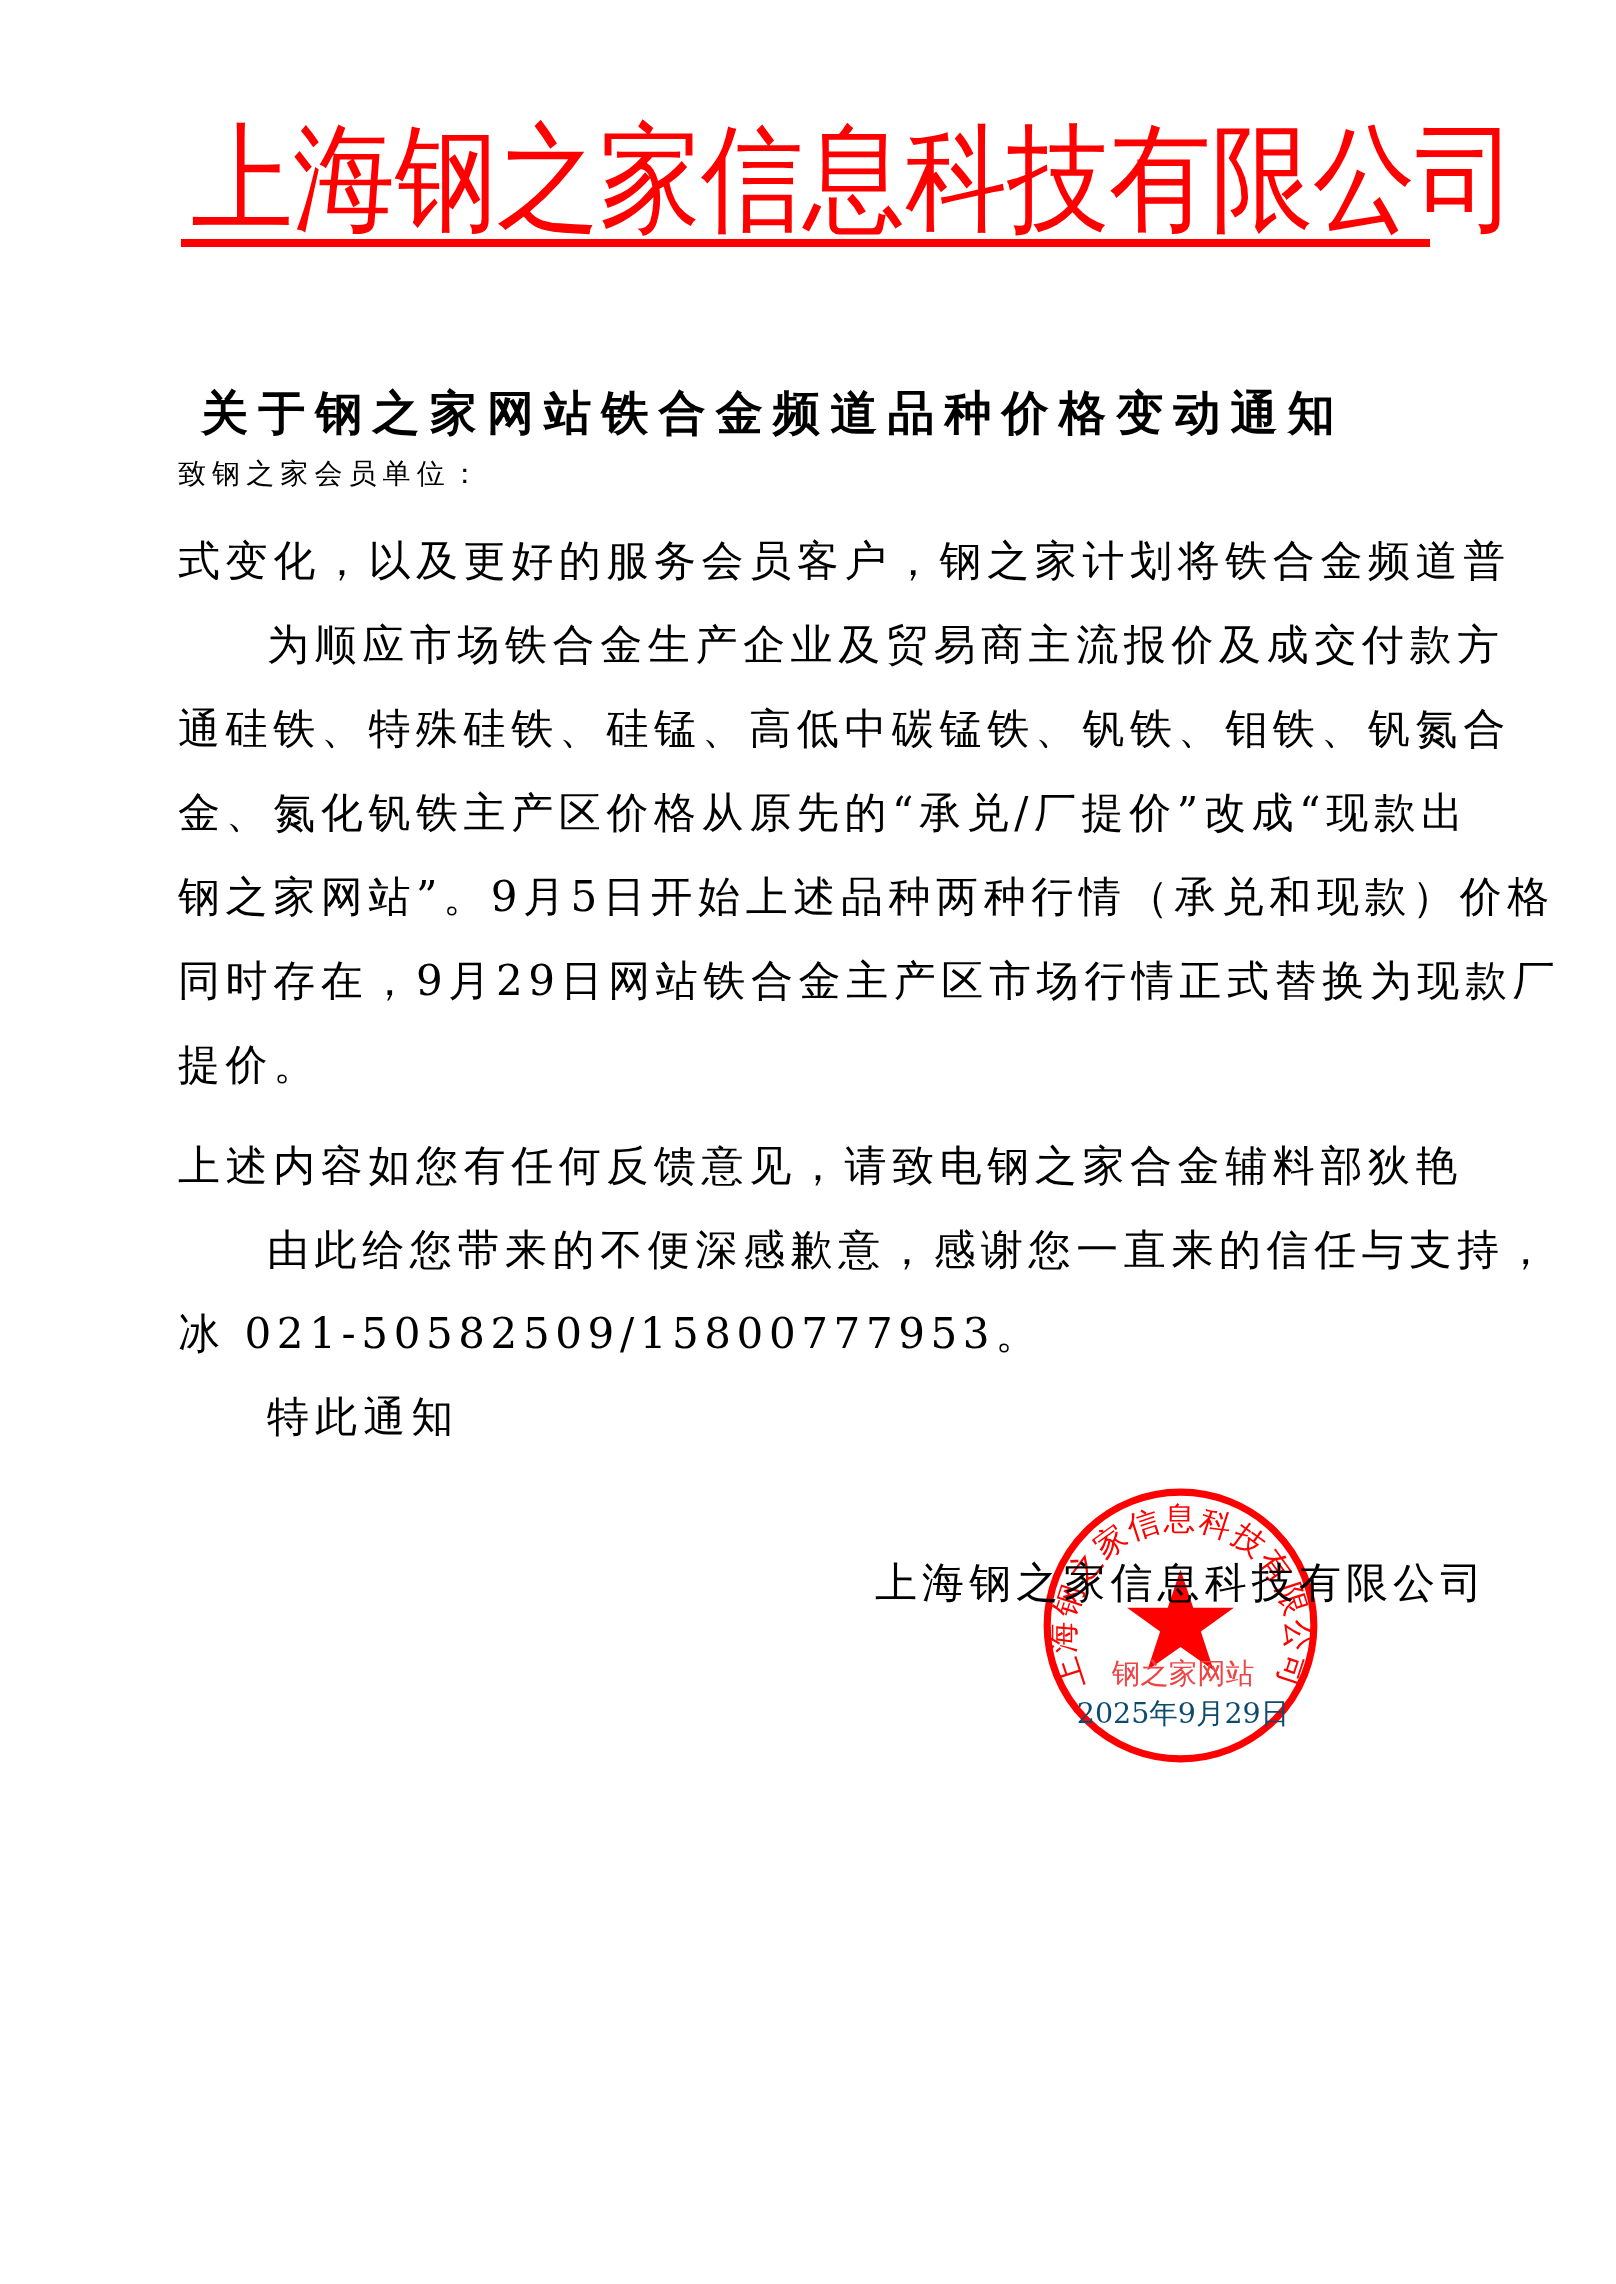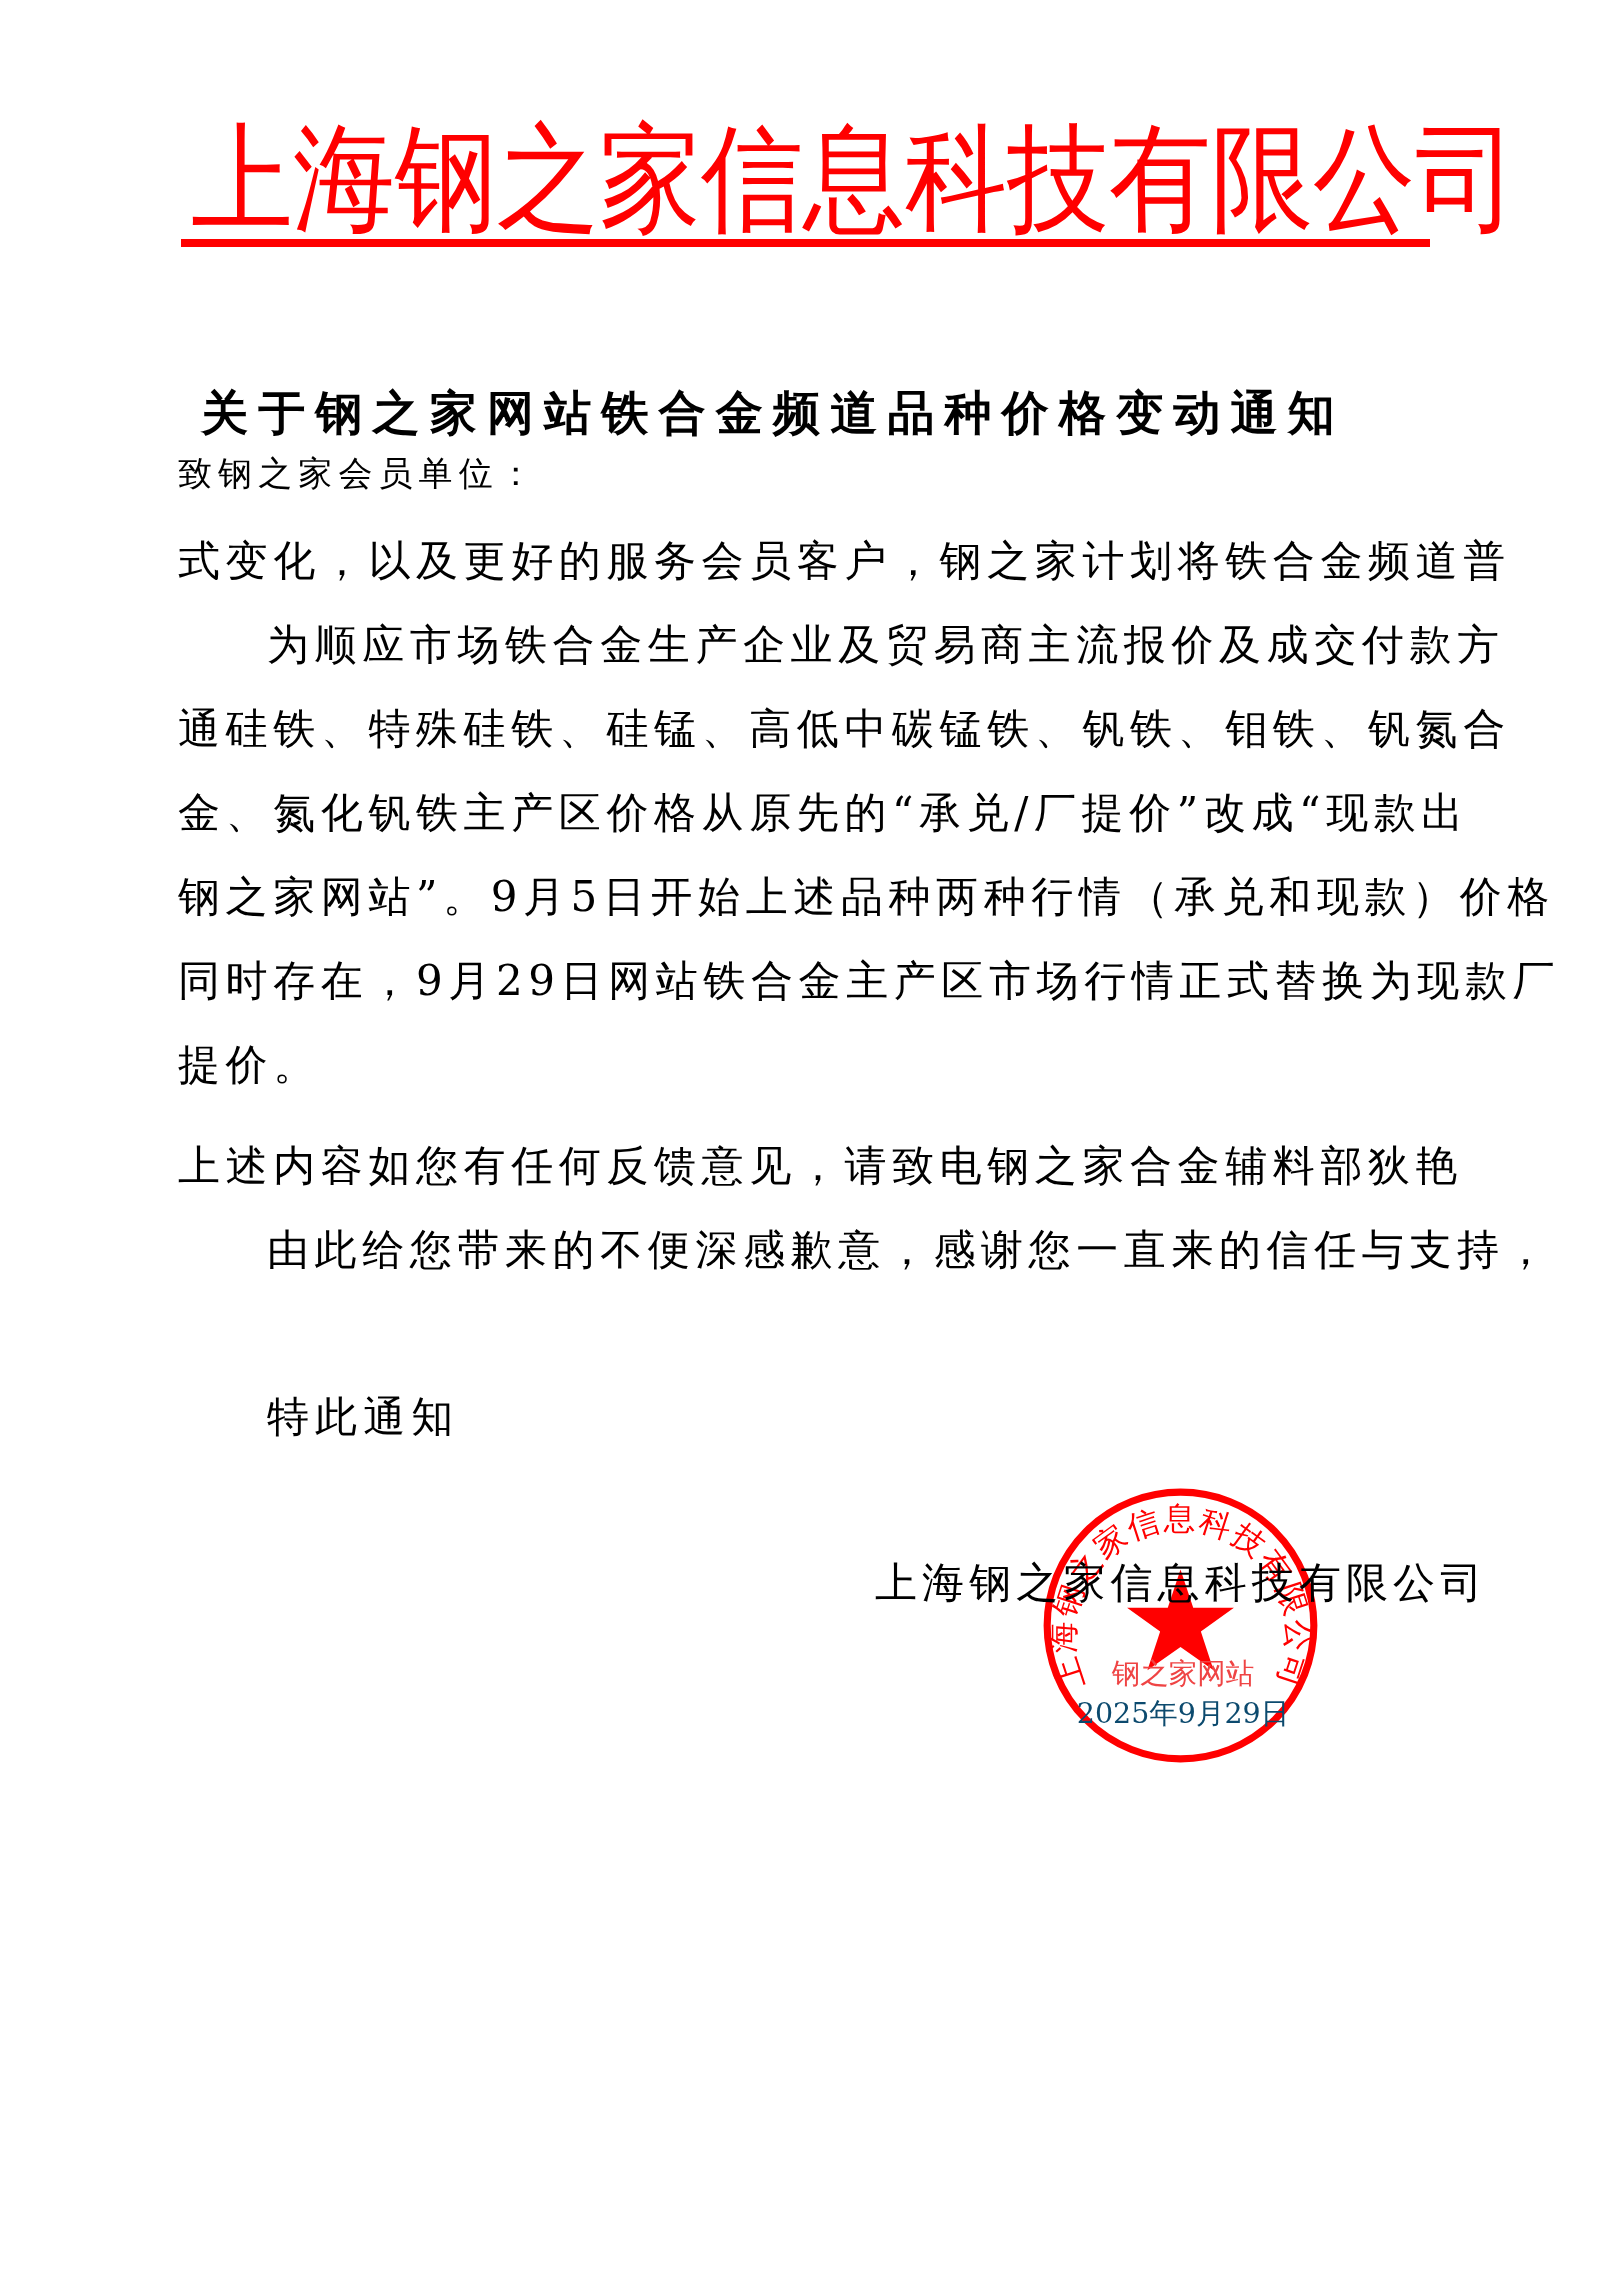"致钢之家会员单位：" .salutation { font-size: 34px -> 28px }
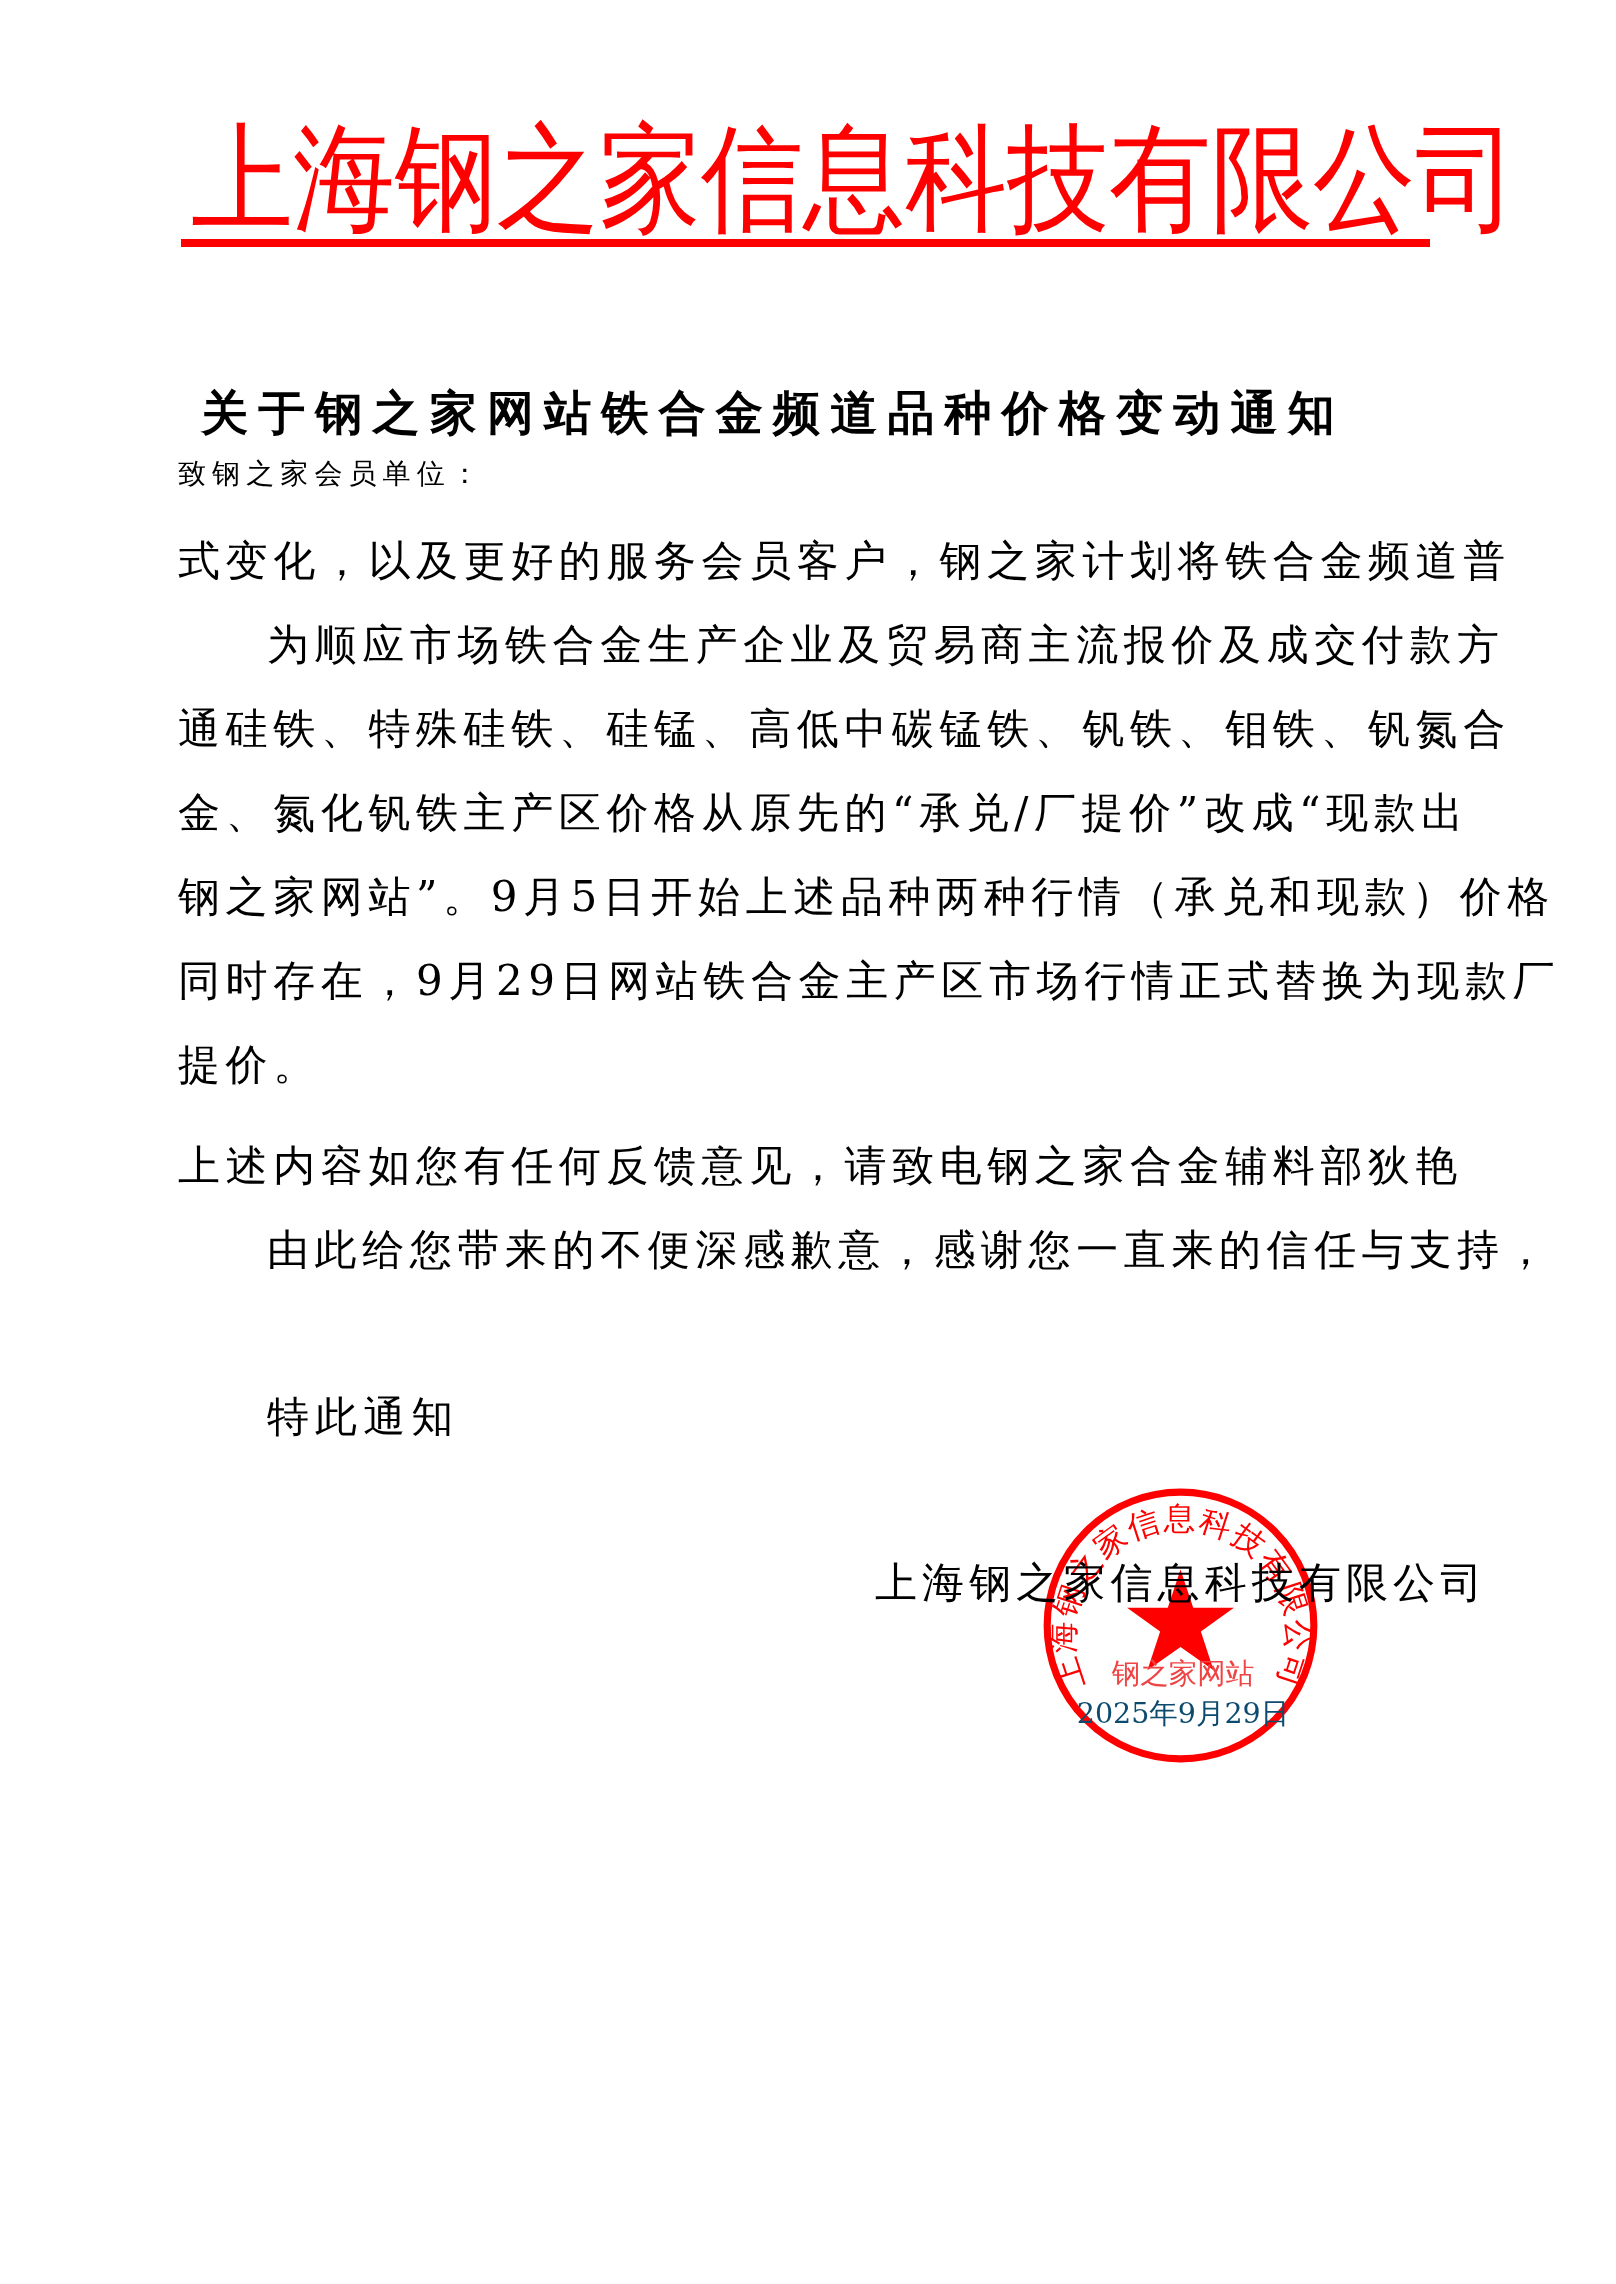"冰 021-50582509/15800777953。" span.line { html: none -> <span>冰 021-50582509/15800777953。</span> }
